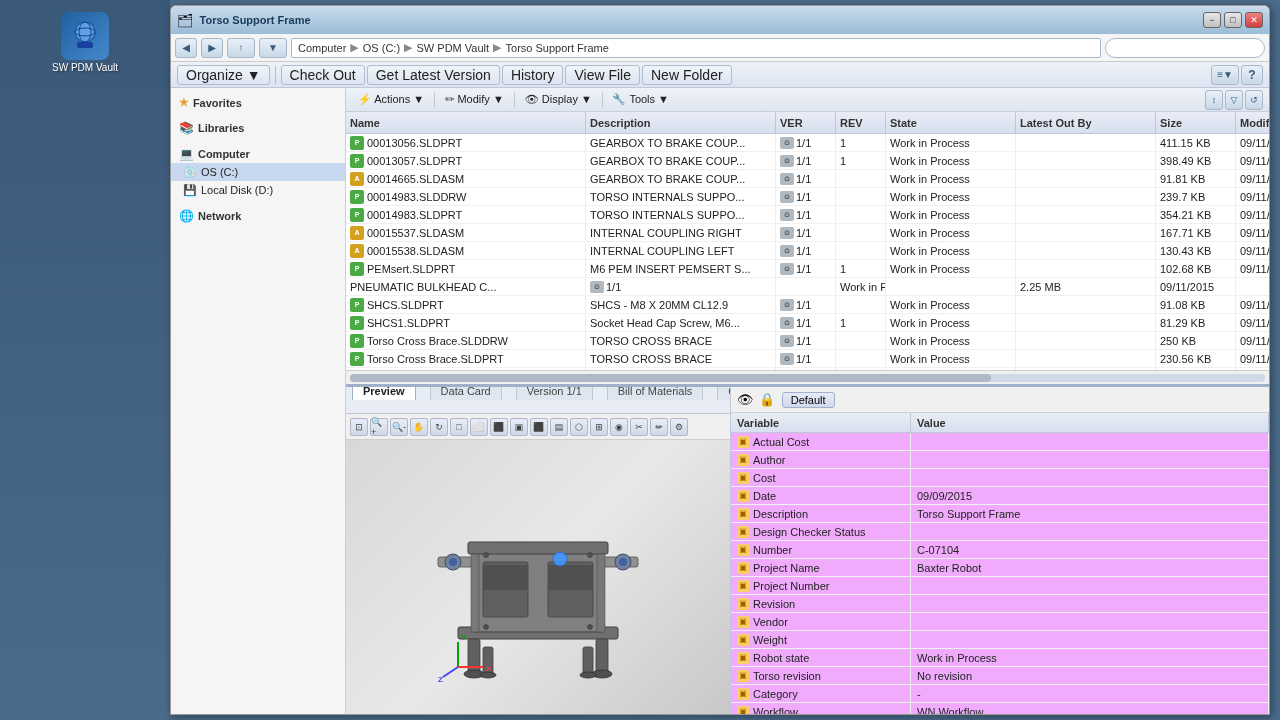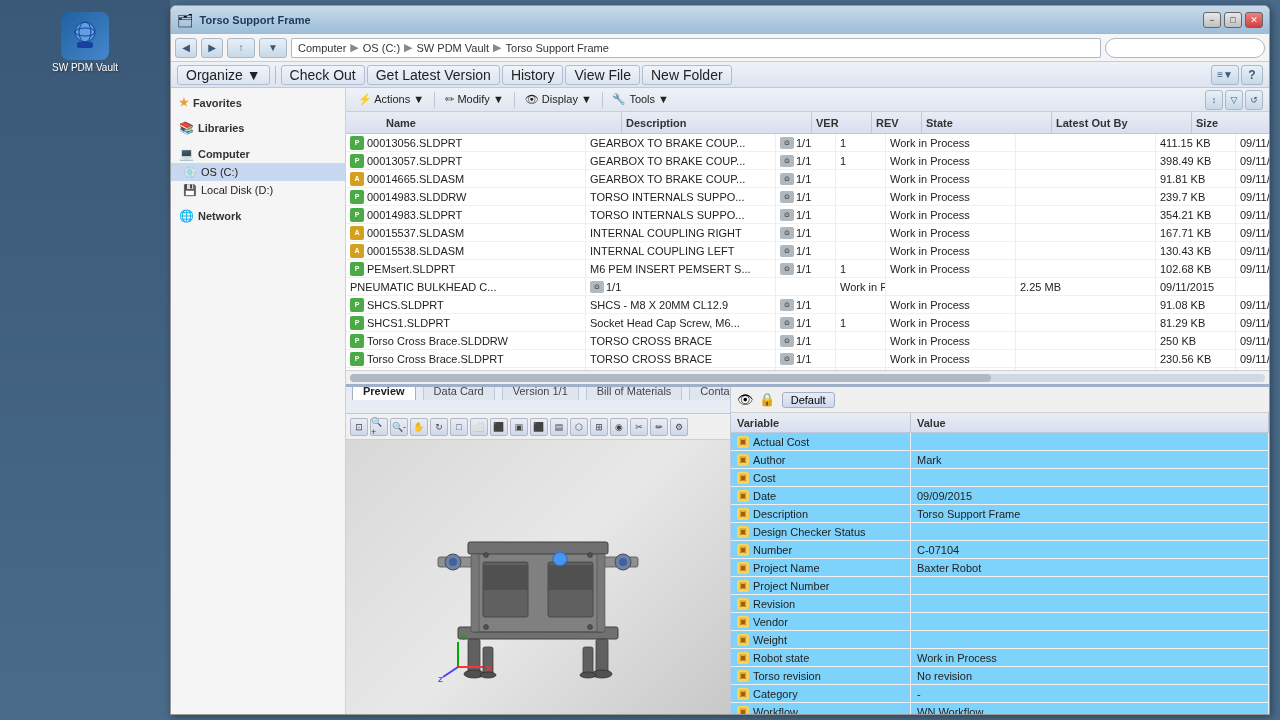"Name" .file-list-header { padding-left: 36px -> none }
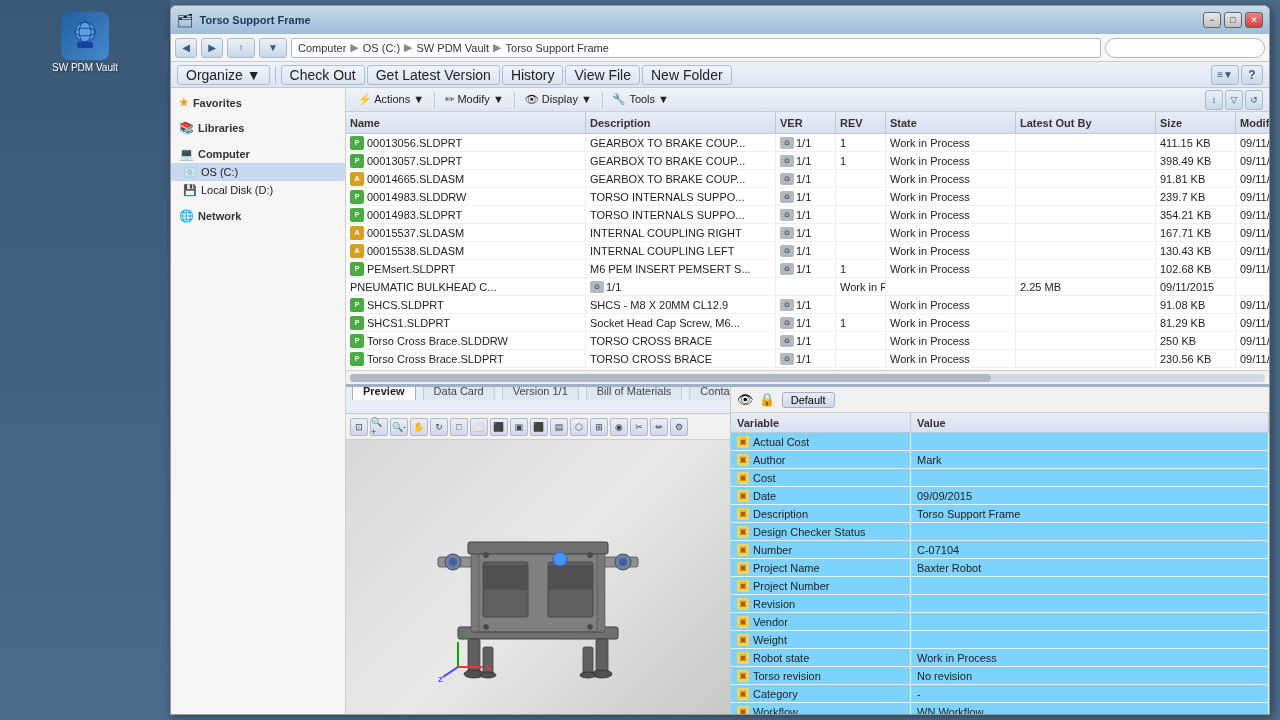"Preview" .tab-bar { gap: 7px -> 14px }
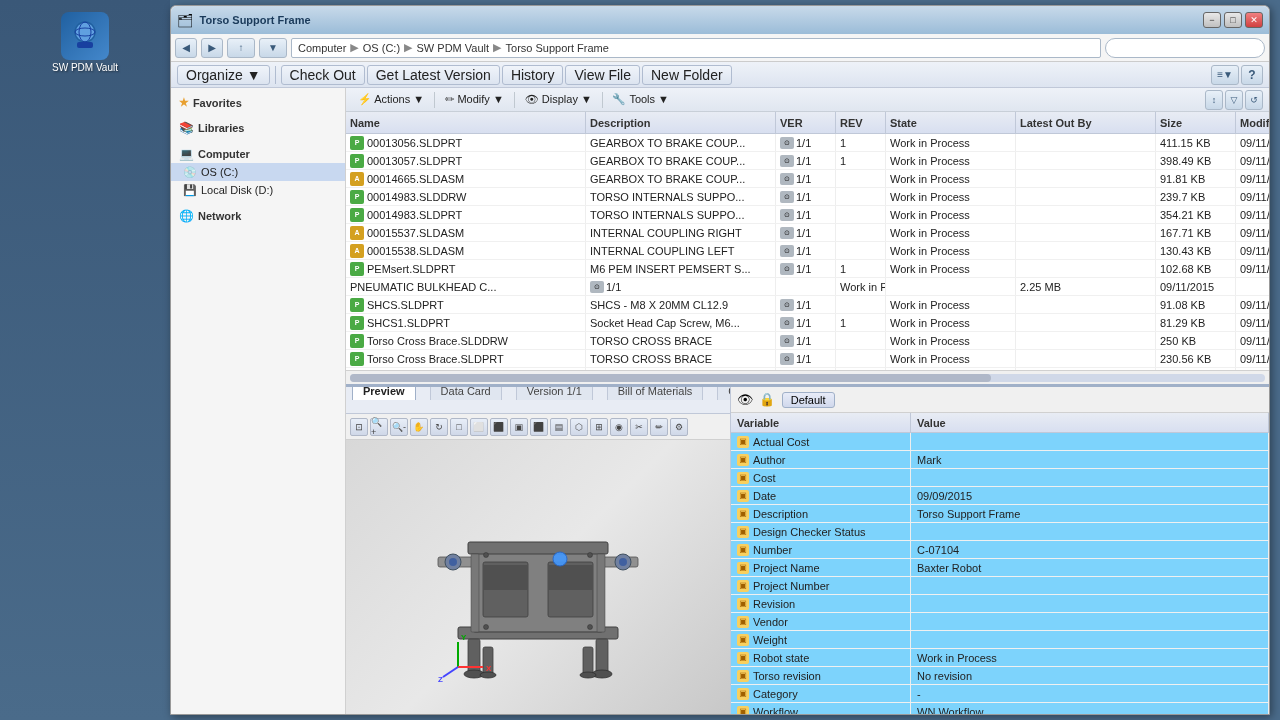"Variable" .data-table { background: #7dd3fc -> #f0abfc }
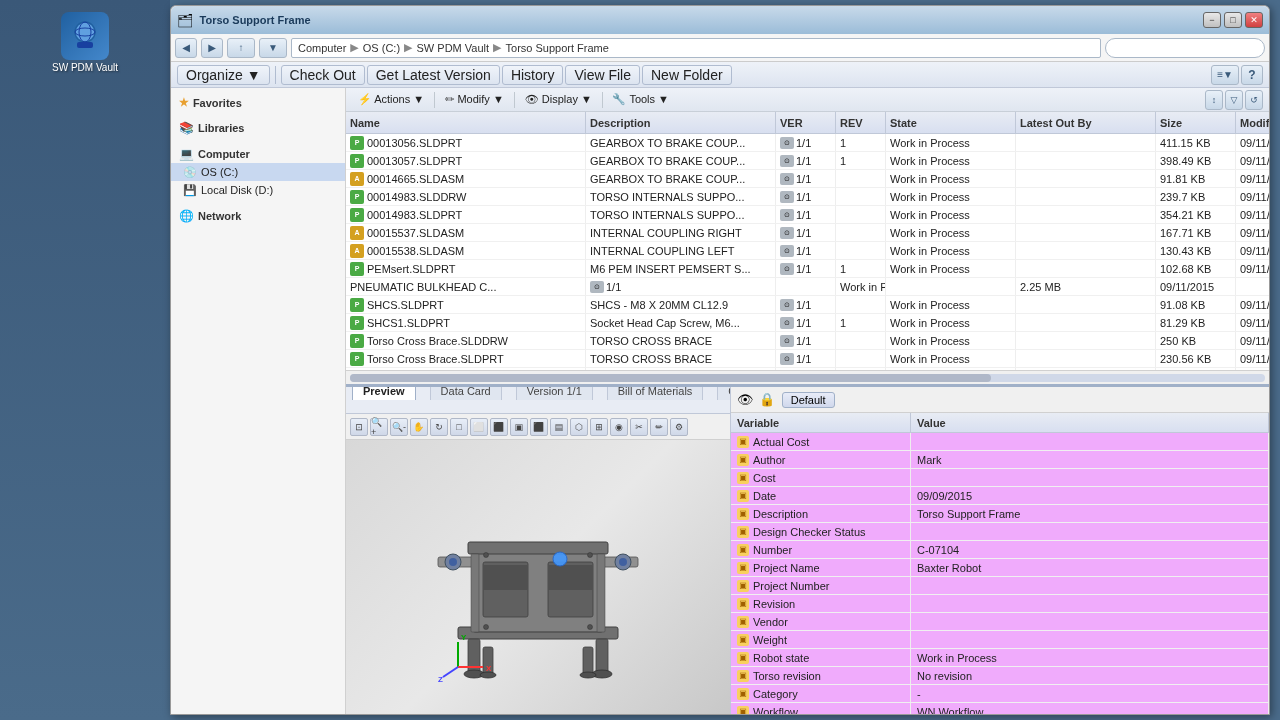"Mark" div.data-cell { html: <div> <span>Mark</span> </div> -> none }
